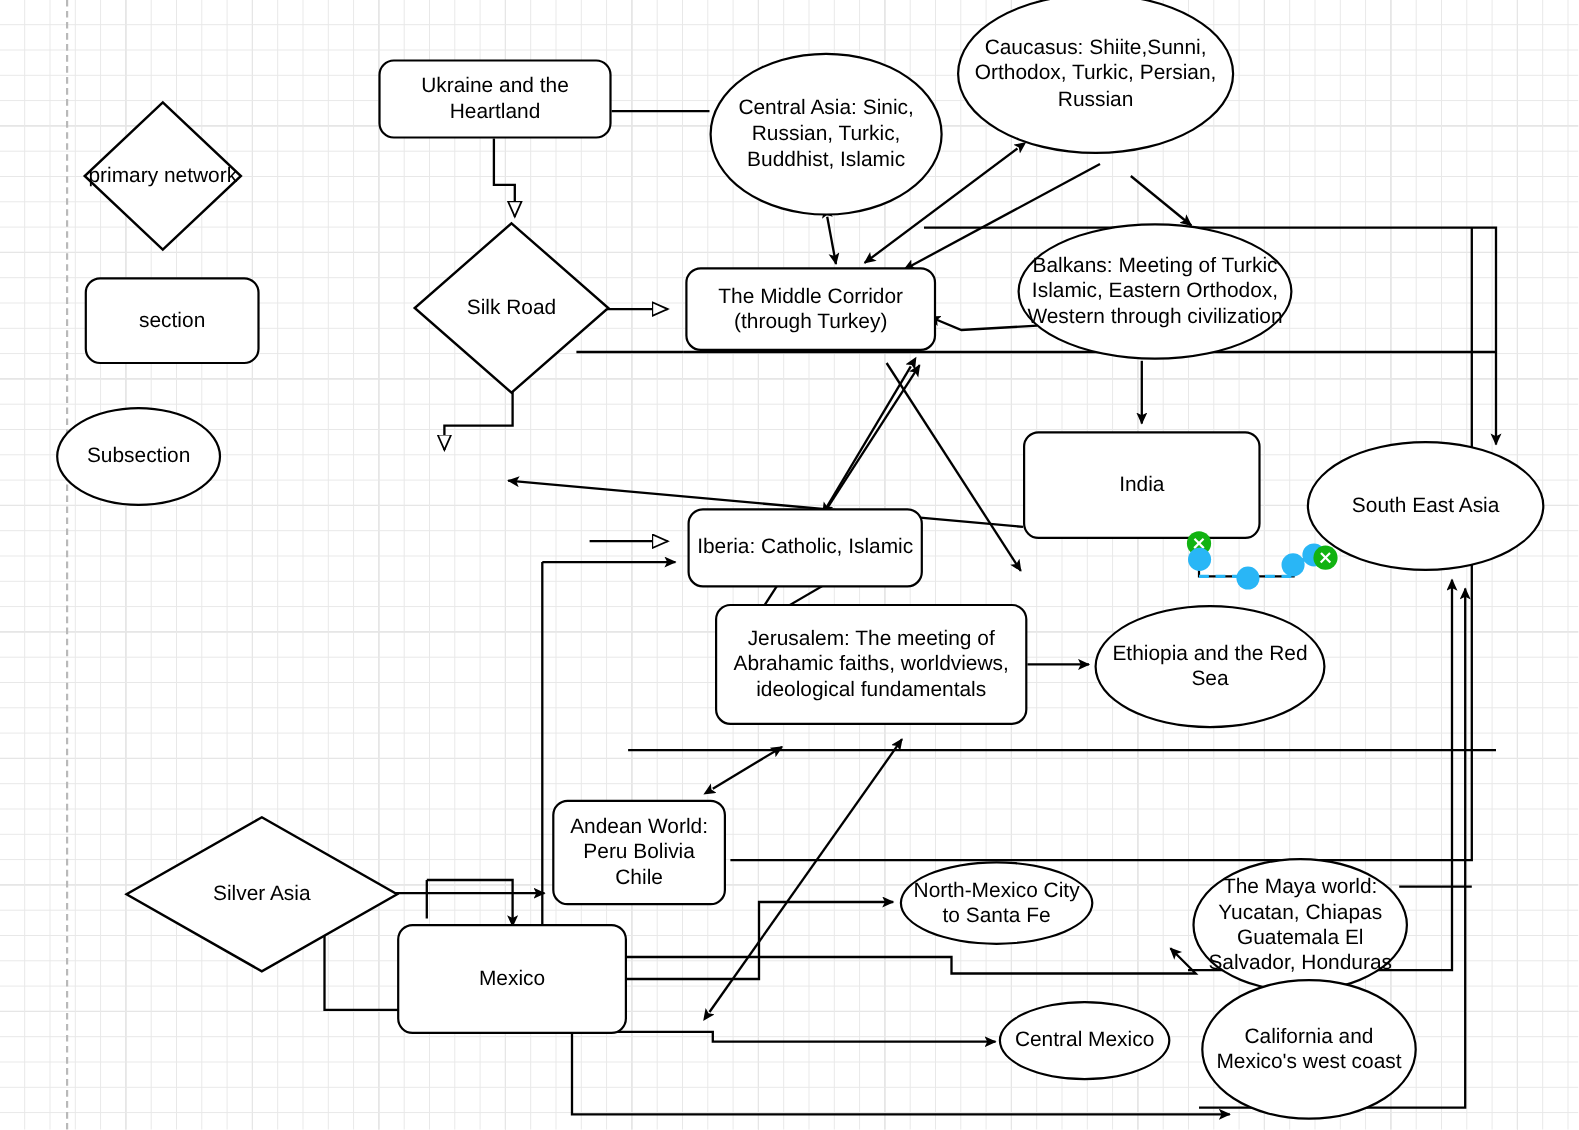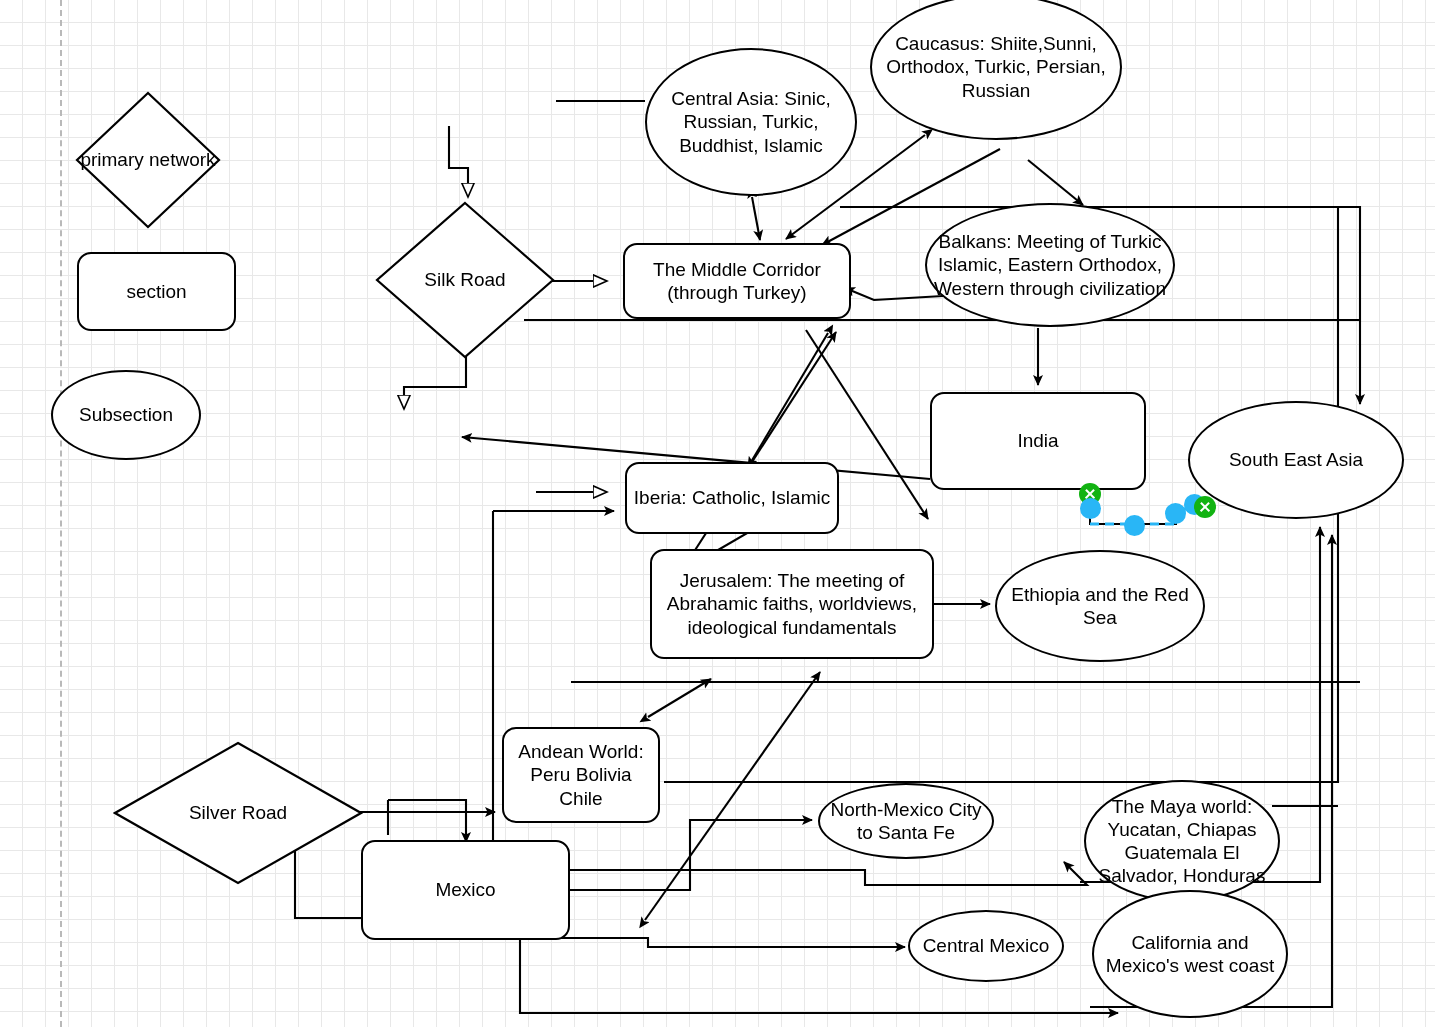"Ukraine and the Heartland" div.node { html: none -> <div> <div>Ukraine and the Heartland</div> </div> }
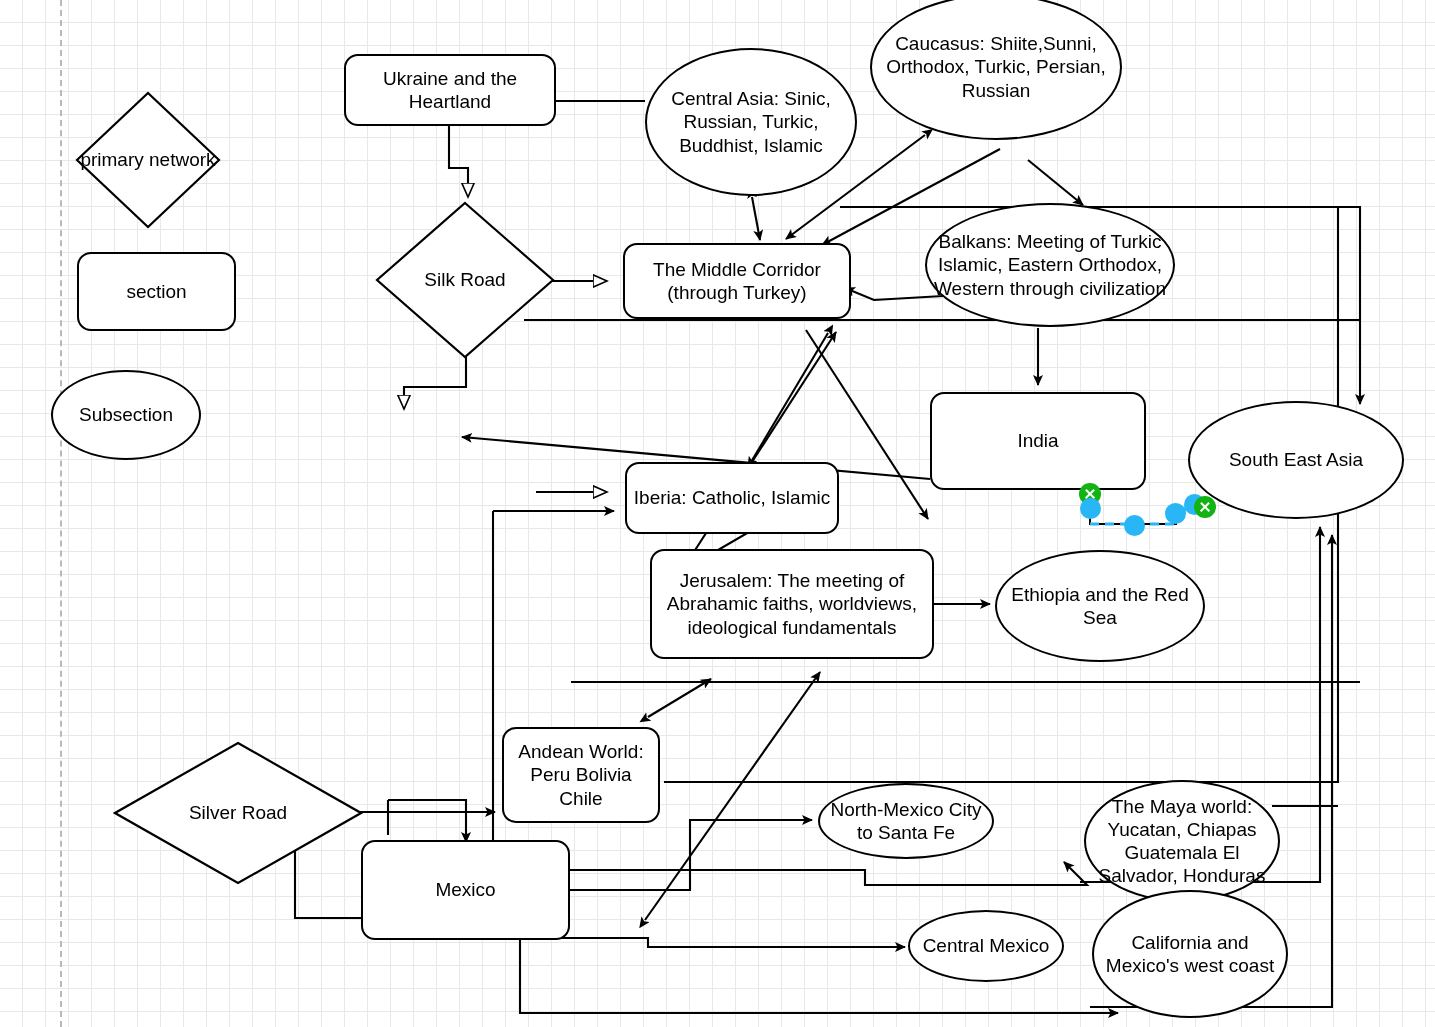"Silver Road" div.dlabel { text: Road -> Asia }
